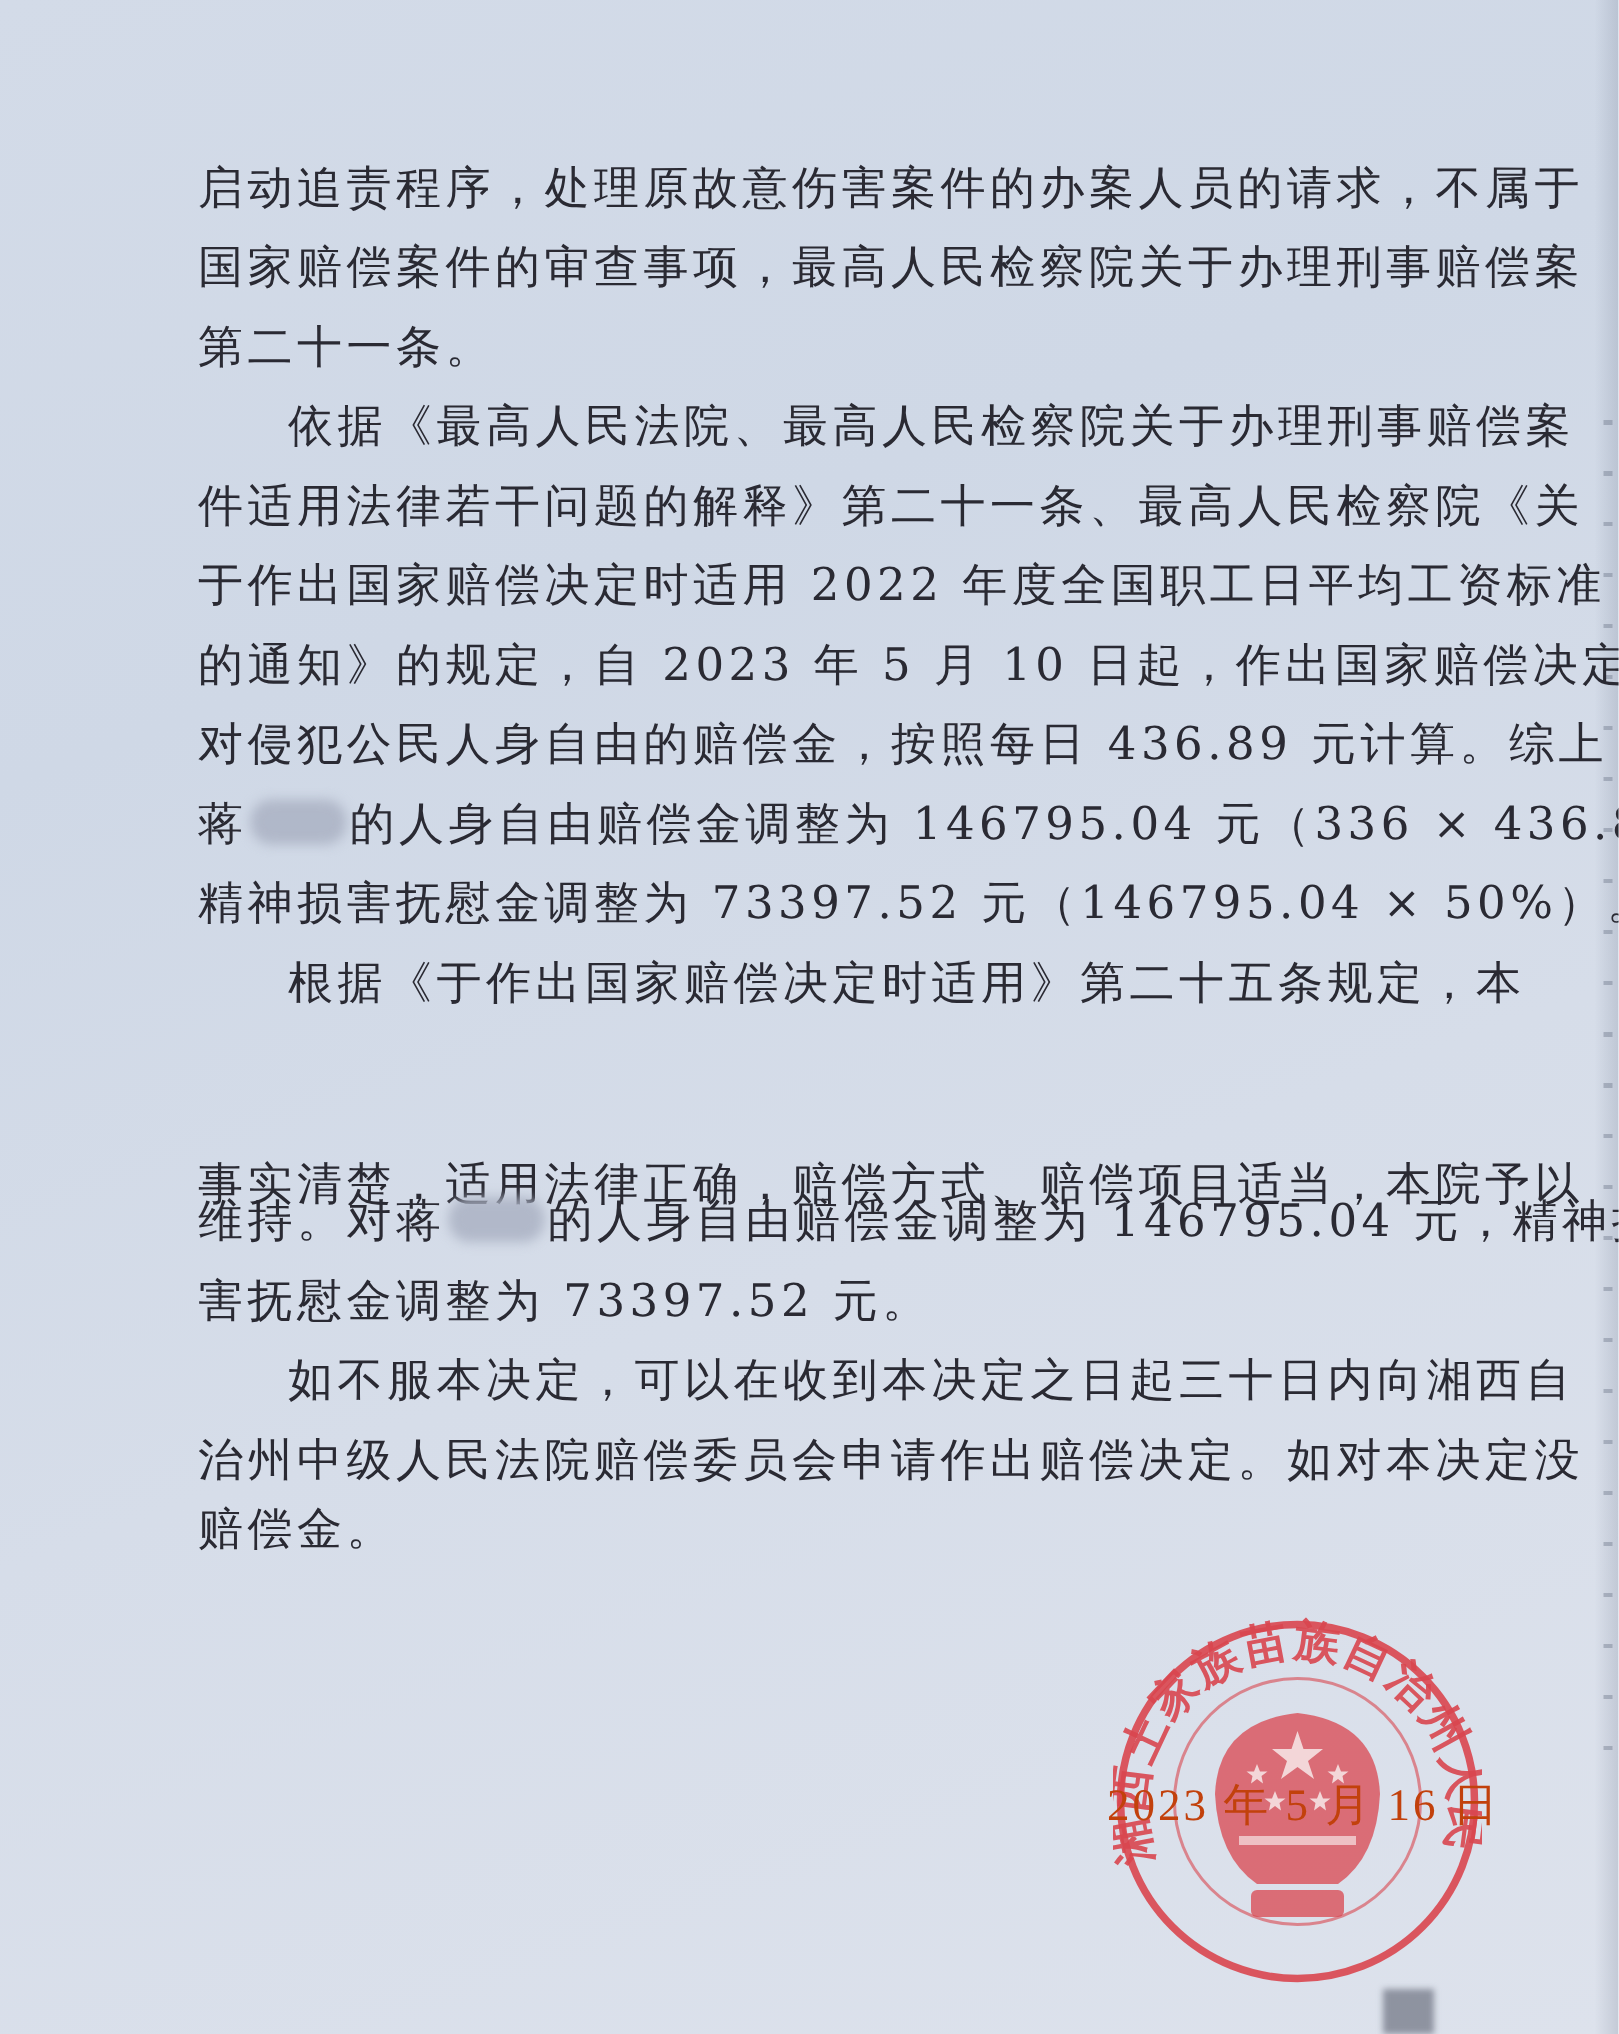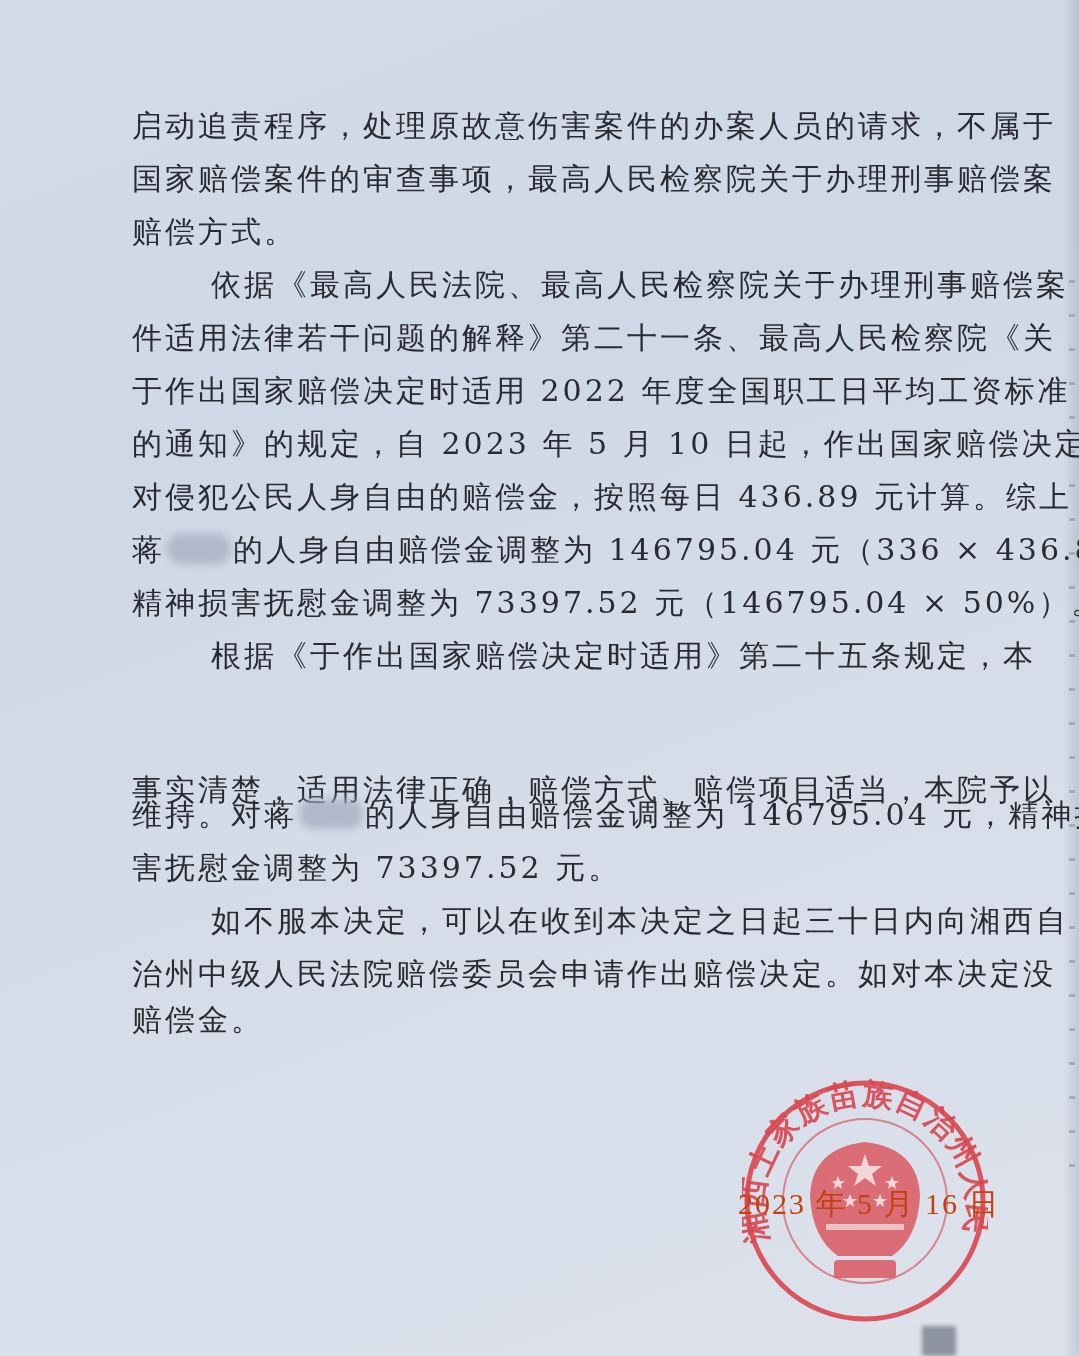"赔偿方式。" div.line { text: 赔偿方式 -> 第二十一条 }
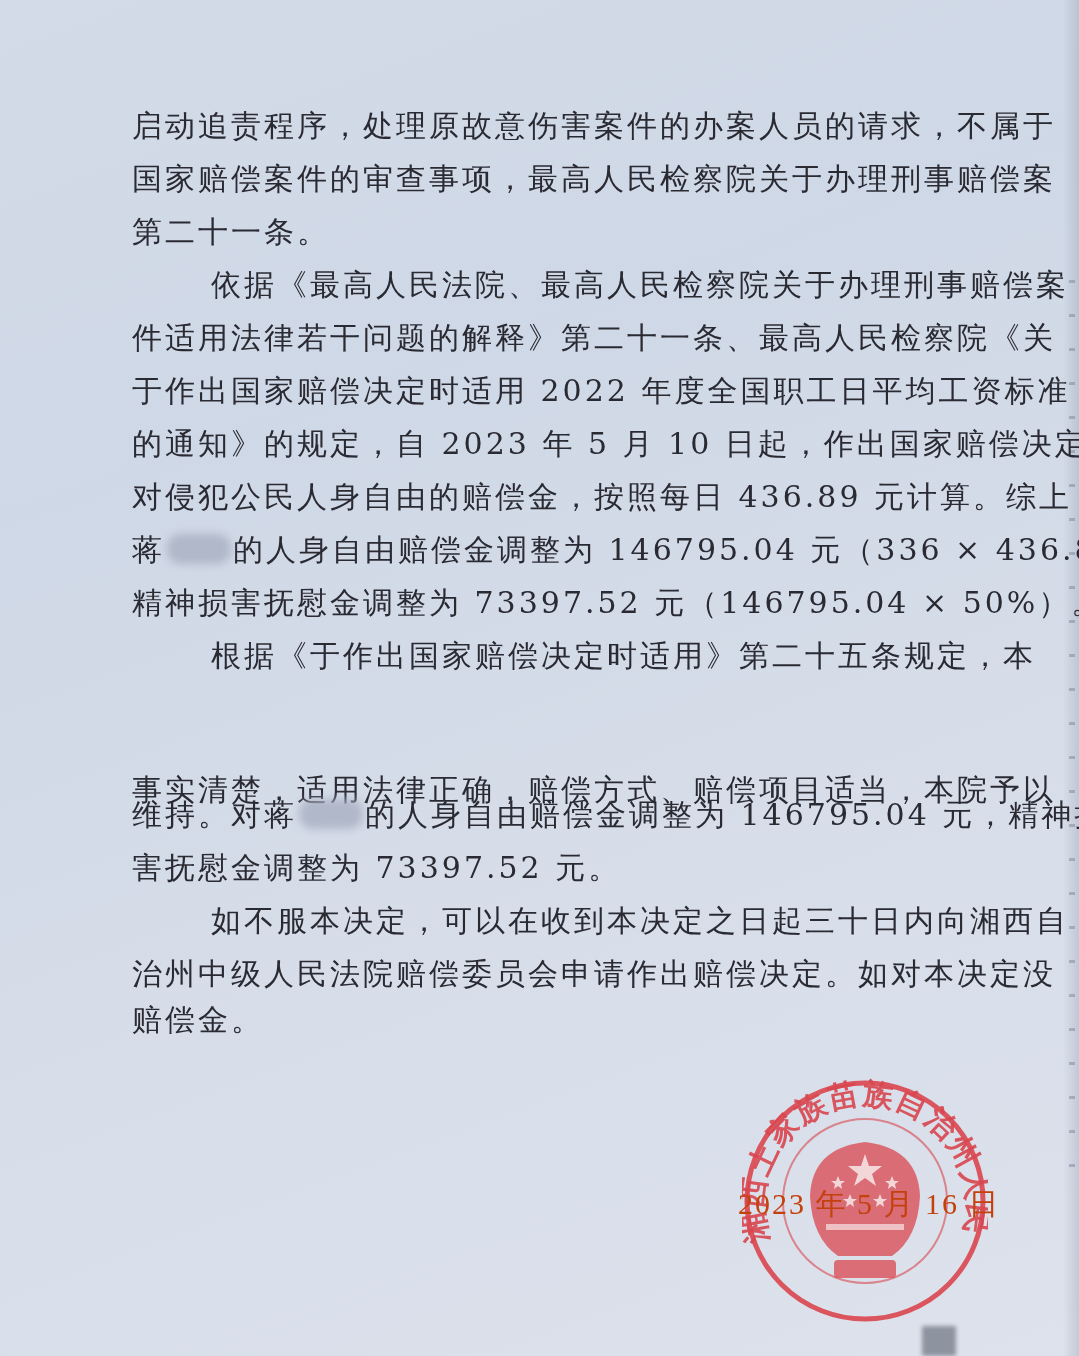"依据《最高人民法院、最高人民检察院关于办理刑事赔偿案" .indent { margin-left: 19px -> none }
